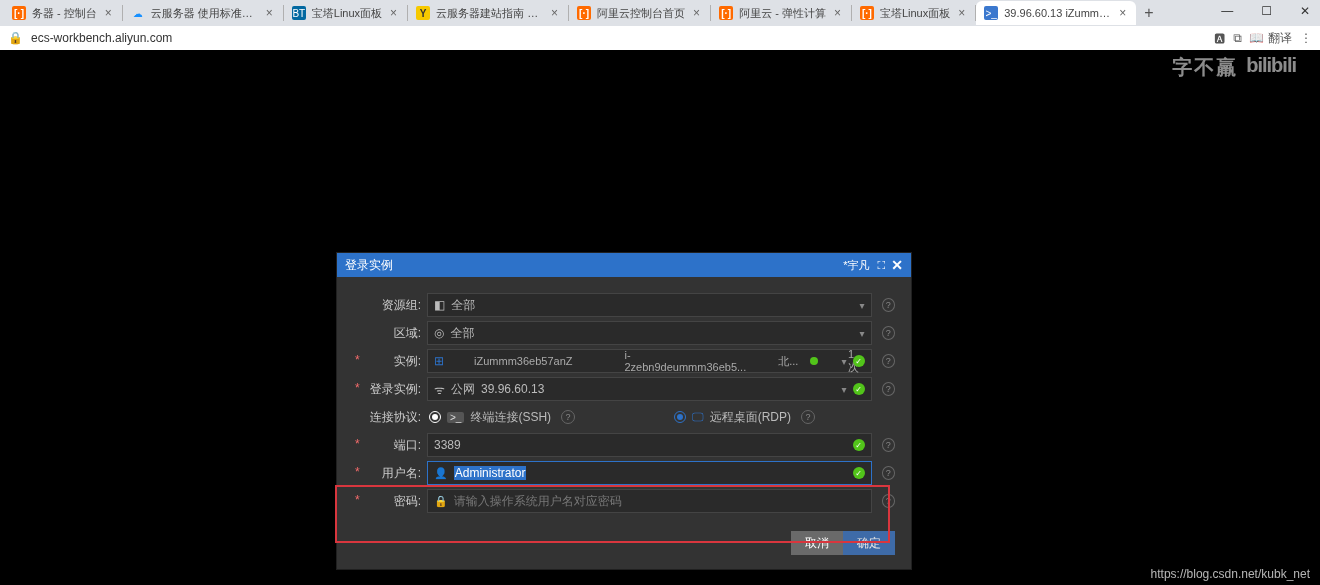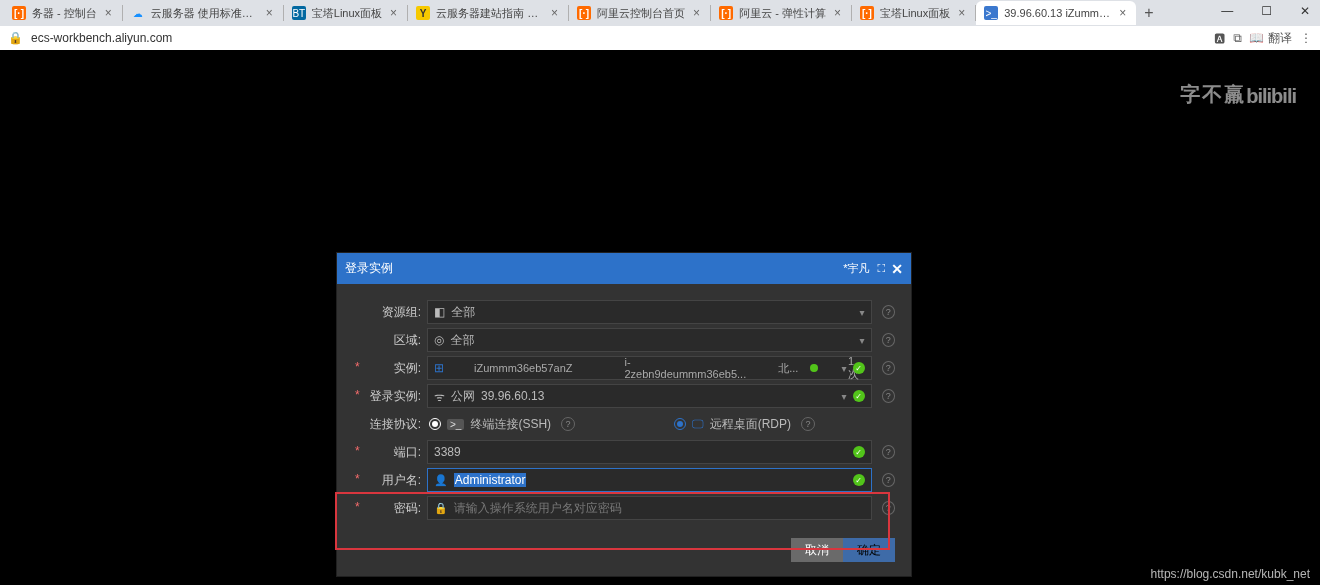"字不羸" .watermark-top { align-items: flex-end -> flex-start; gap: none -> 8px; margin-top: 27px -> none }
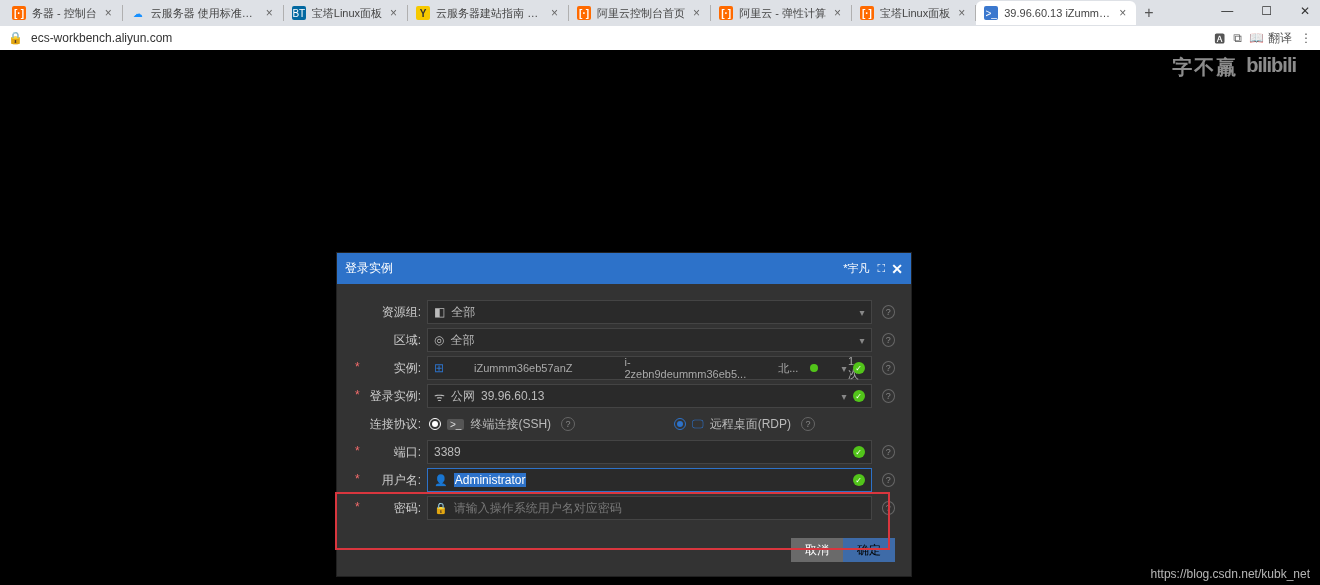"登录实例" .dialog-header { height: 31px -> 24px }
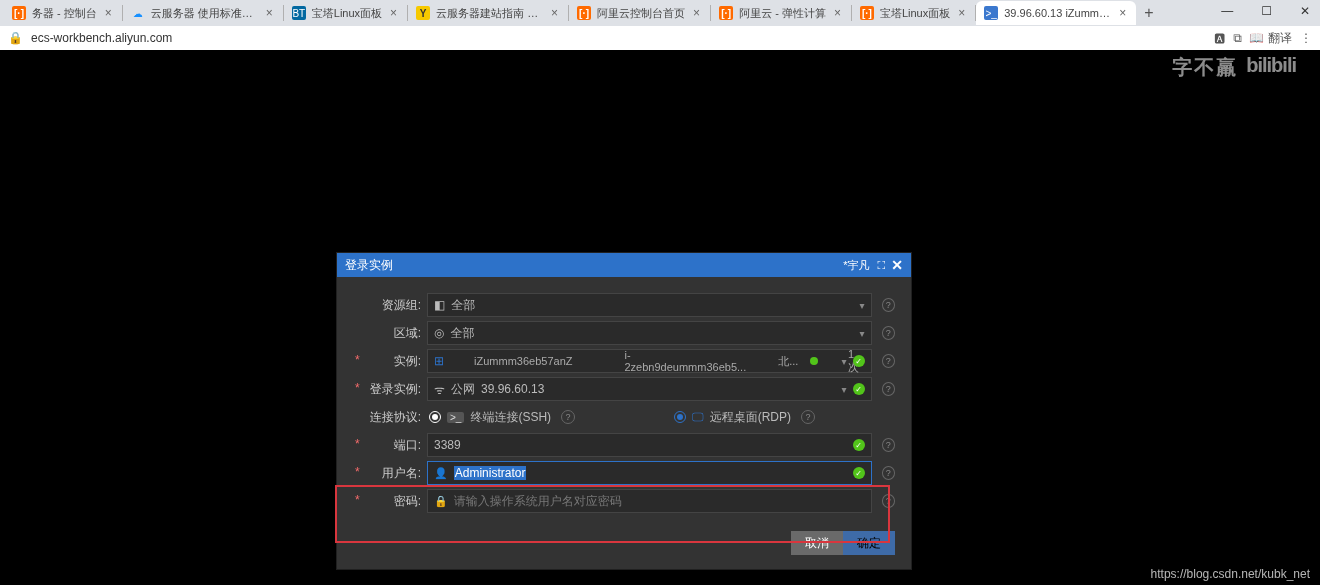"确定" .btn-ok { color: #000000 -> #e5e5e5 }
